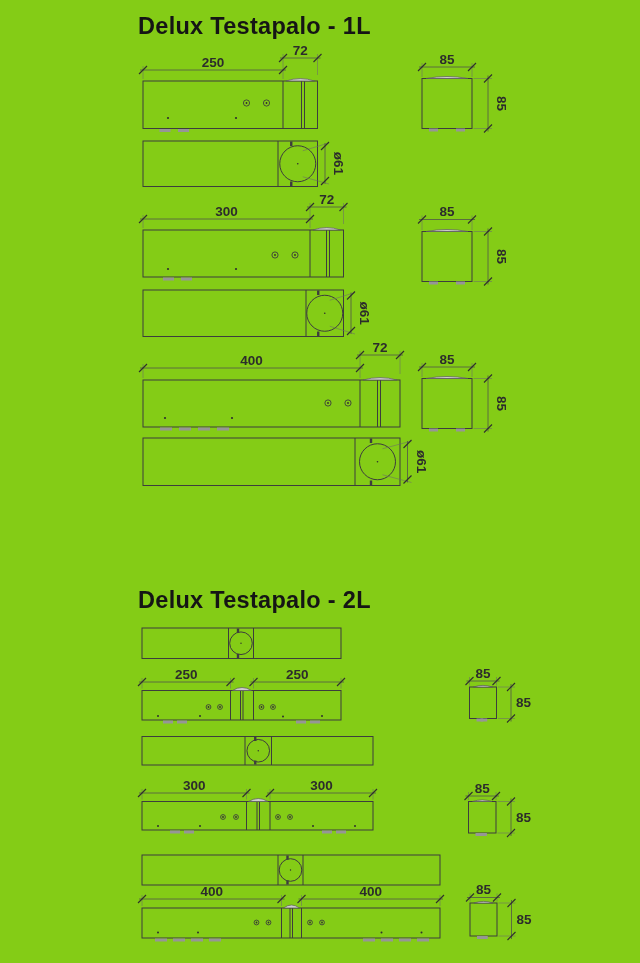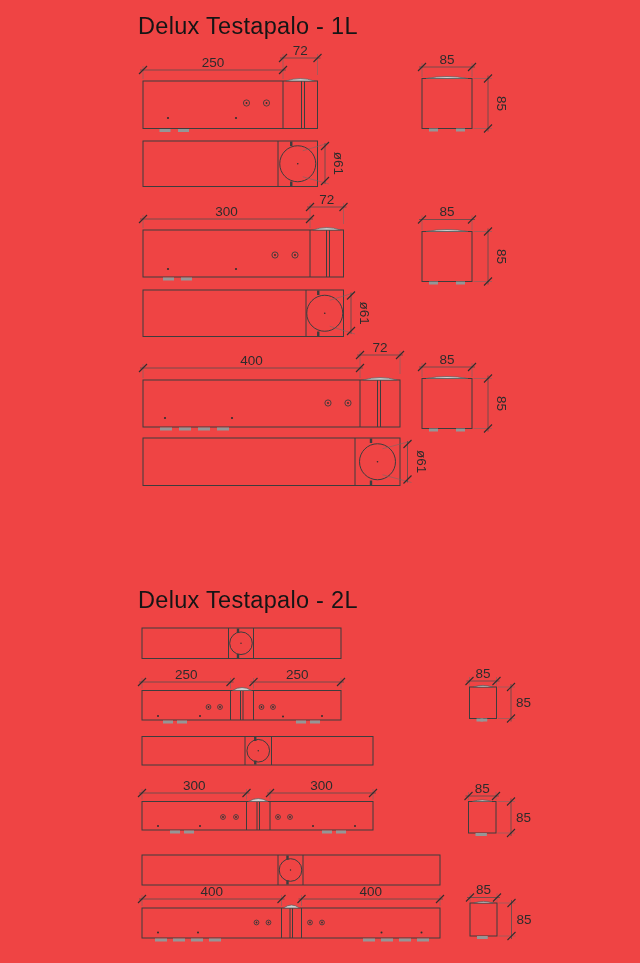"Delux Testapalo - 1L" .page { background: #ef4444 -> #84cc16; font-weight: none -> bold }
